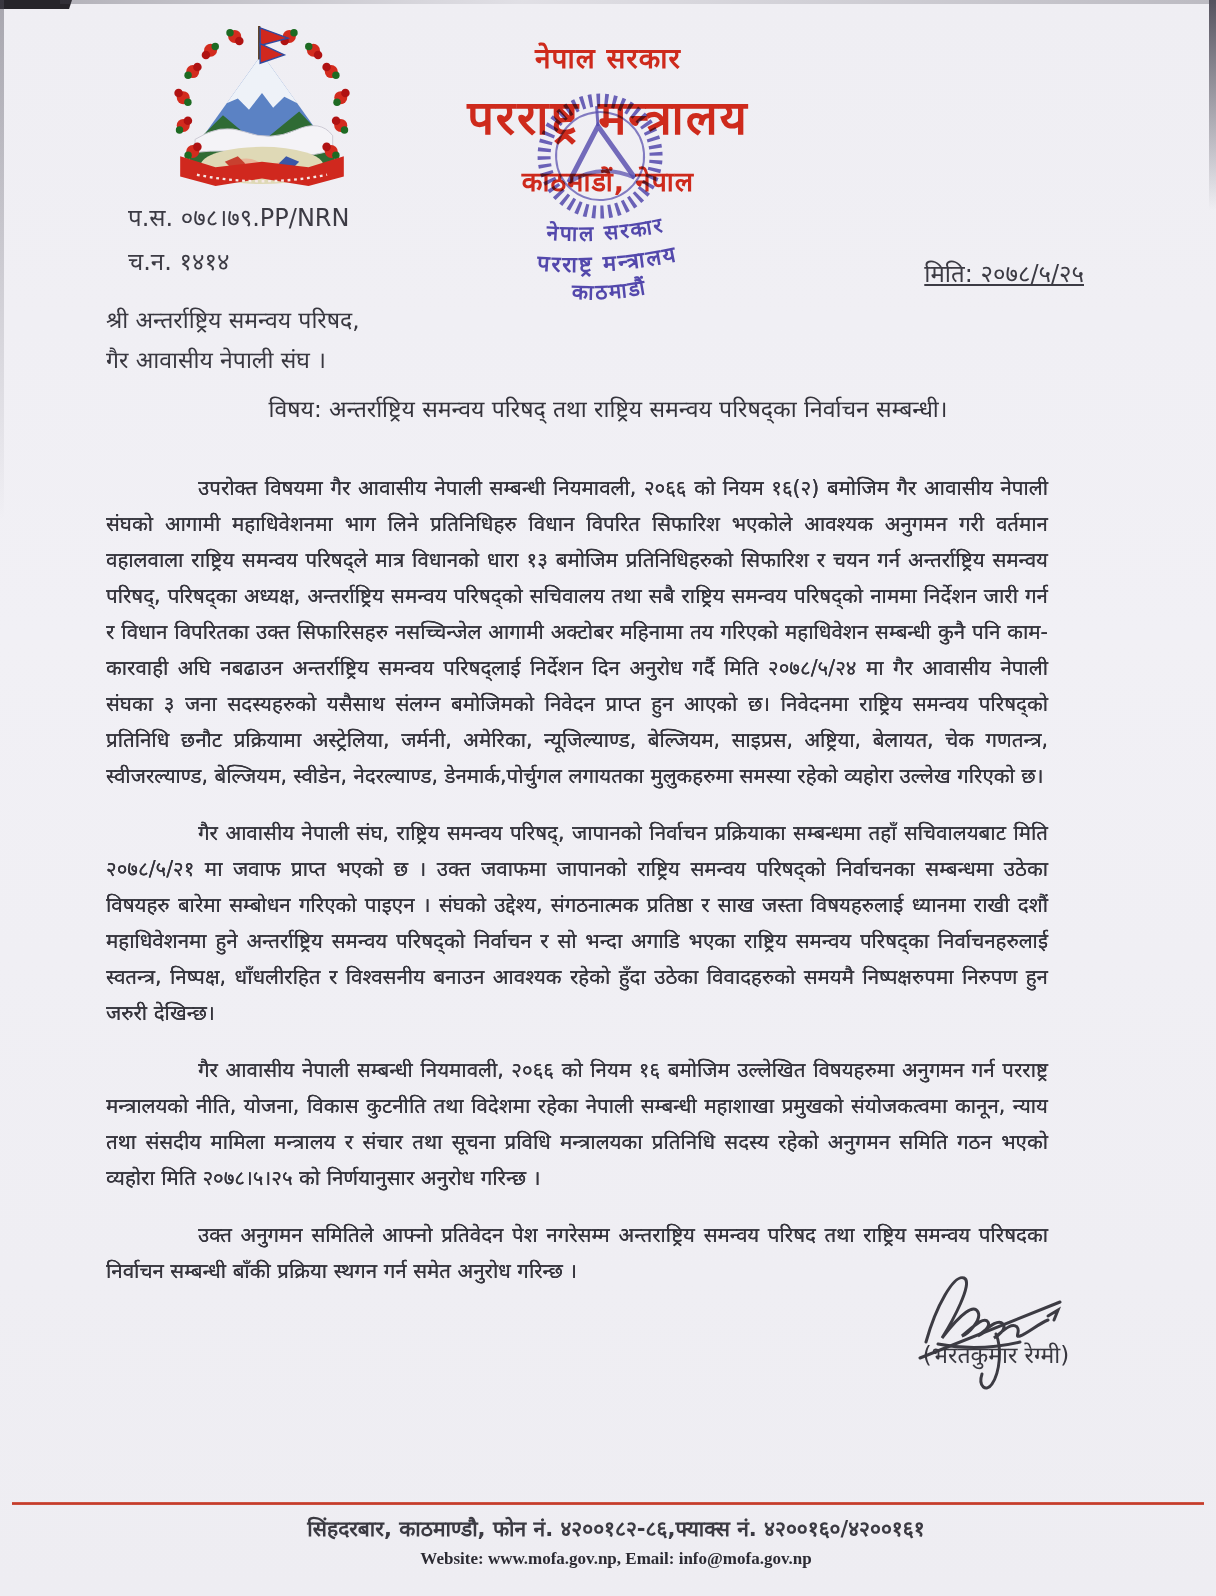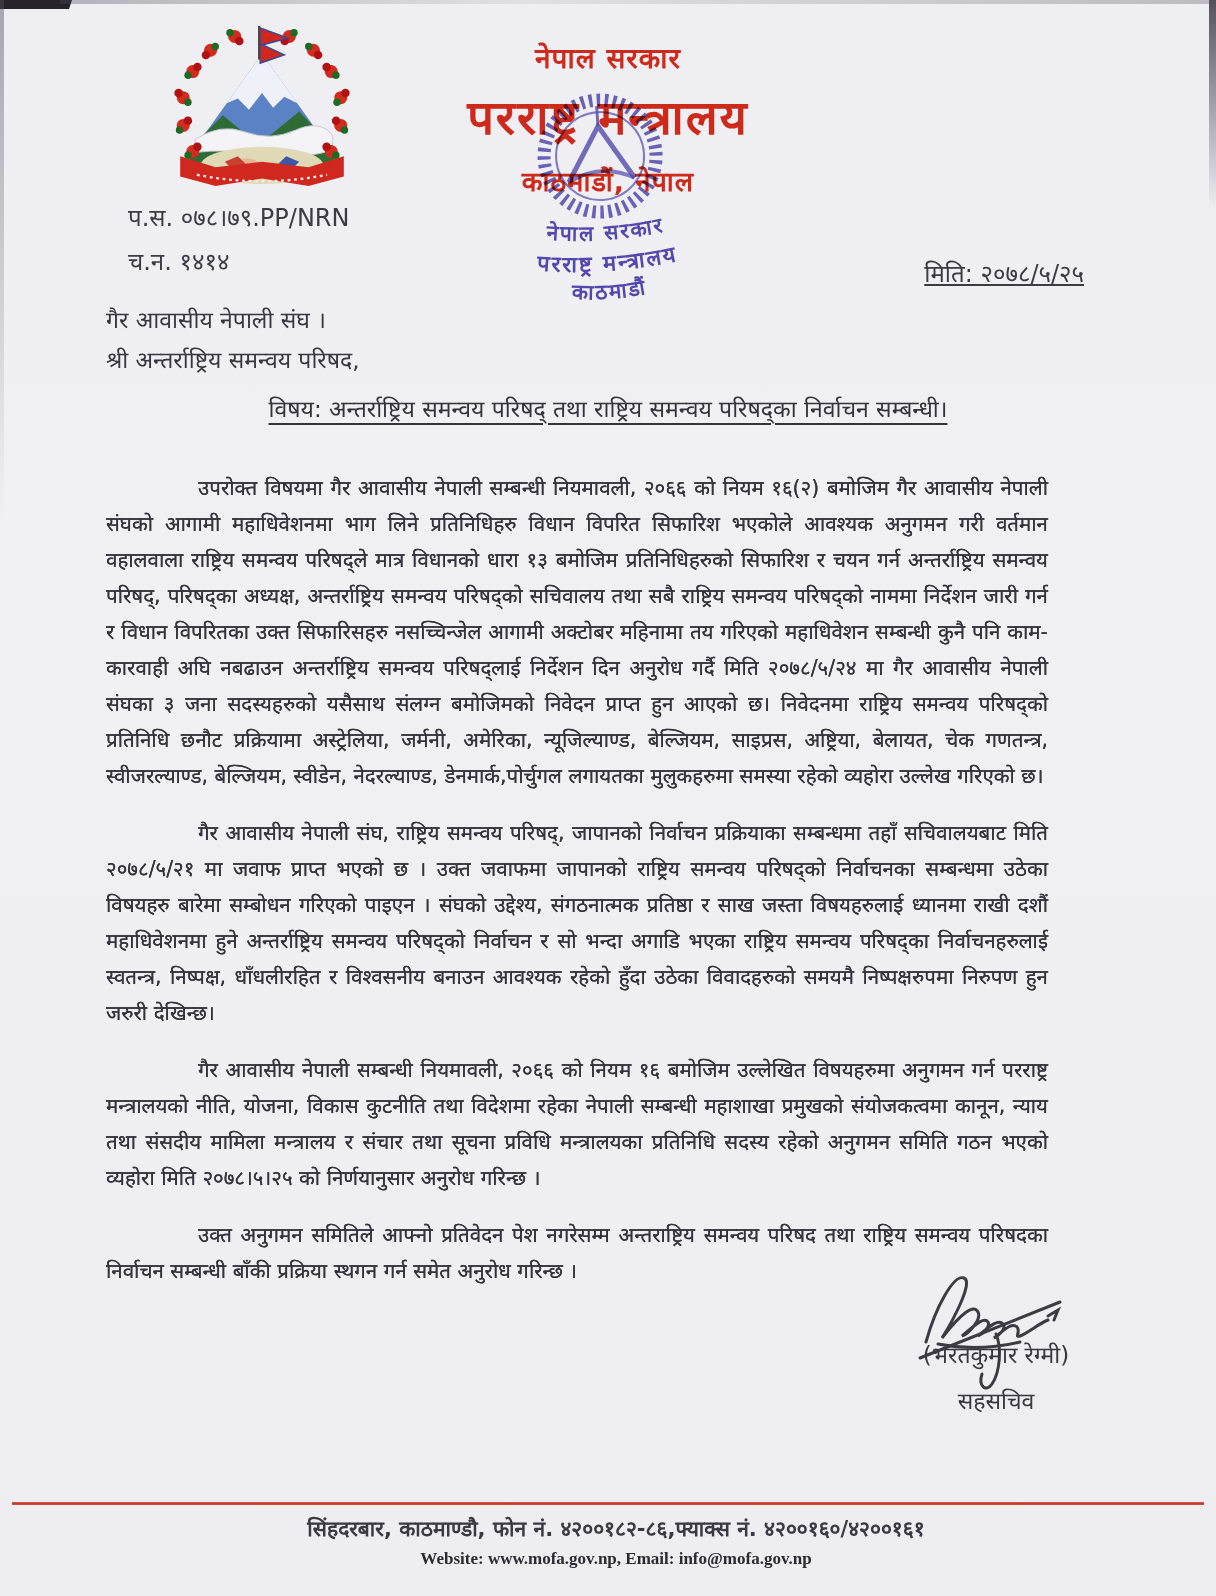"गैर आवासीय नेपाली संघ ।" div { order: before "श्री अन्तर्राष्ट्रिय समन्वय परिषद," -> after "श्री अन्तर्राष्ट्रिय समन्वय परिषद," }
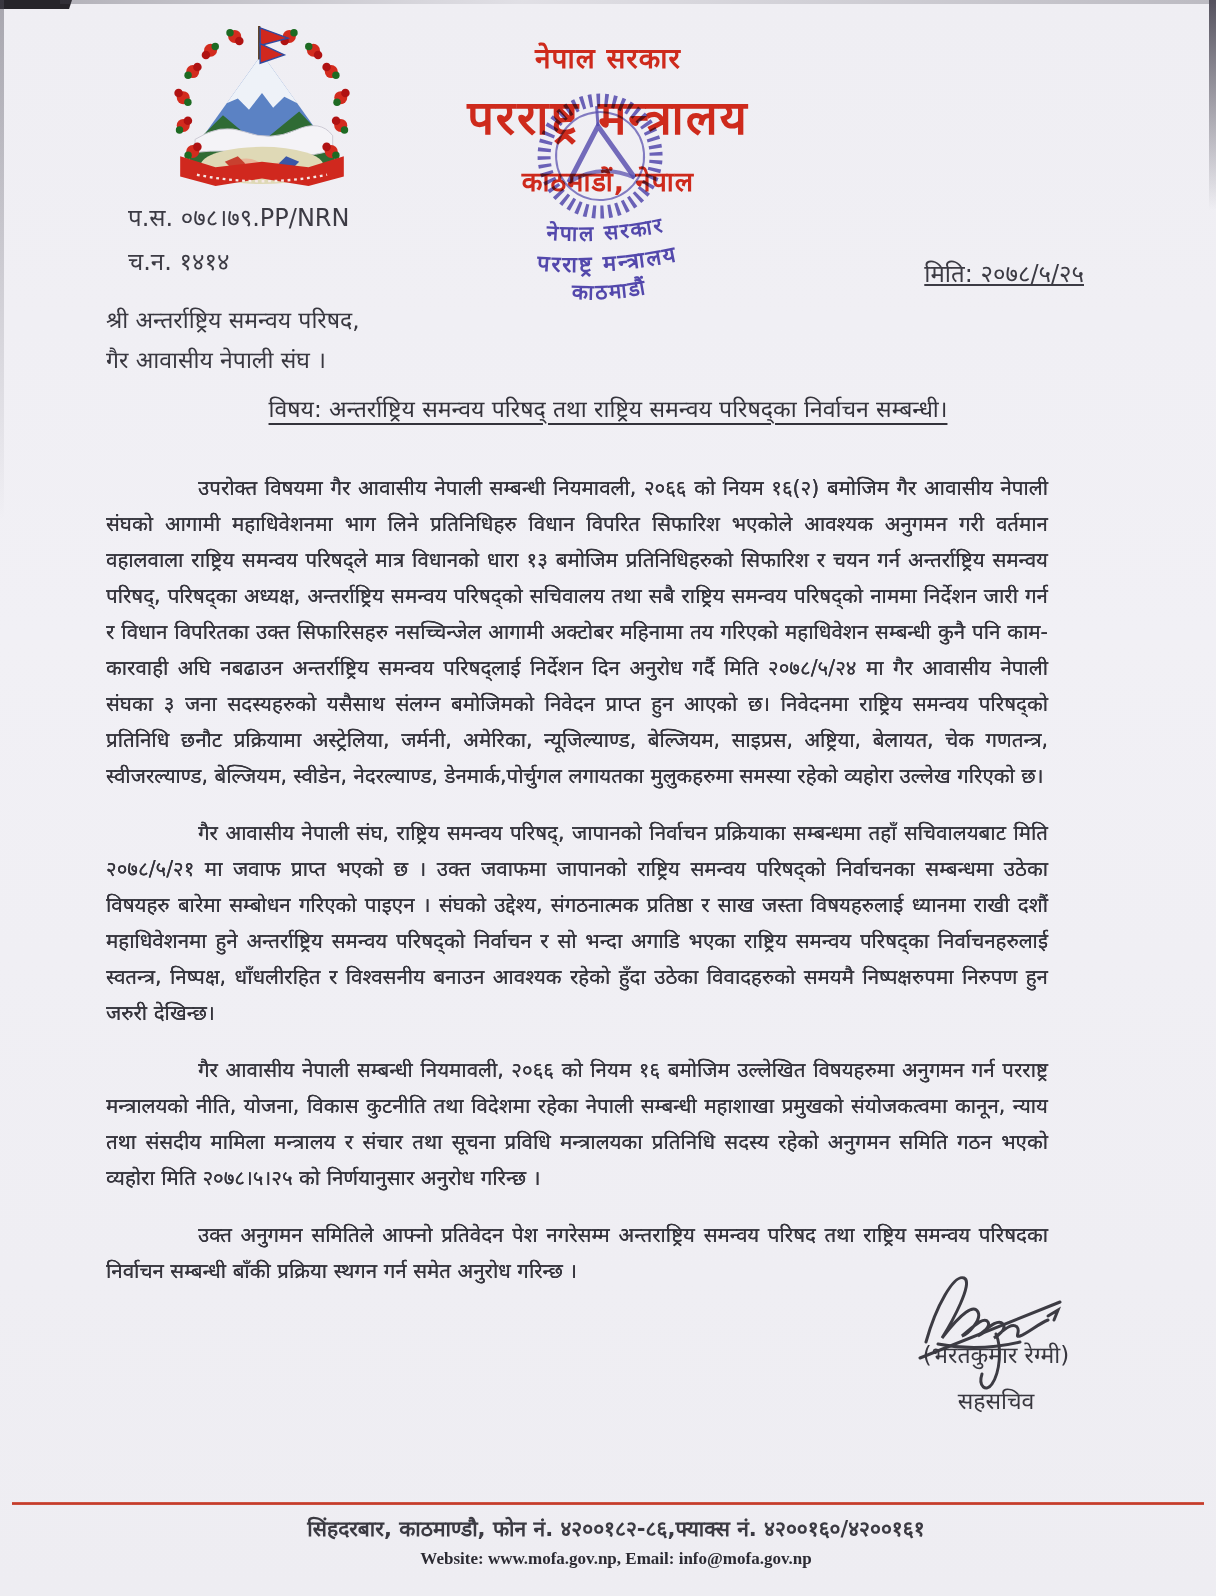"विषय: अन्तर्राष्ट्रिय समन्वय परिषद् तथा" .subject-line .u { text-decoration: underline -> none }
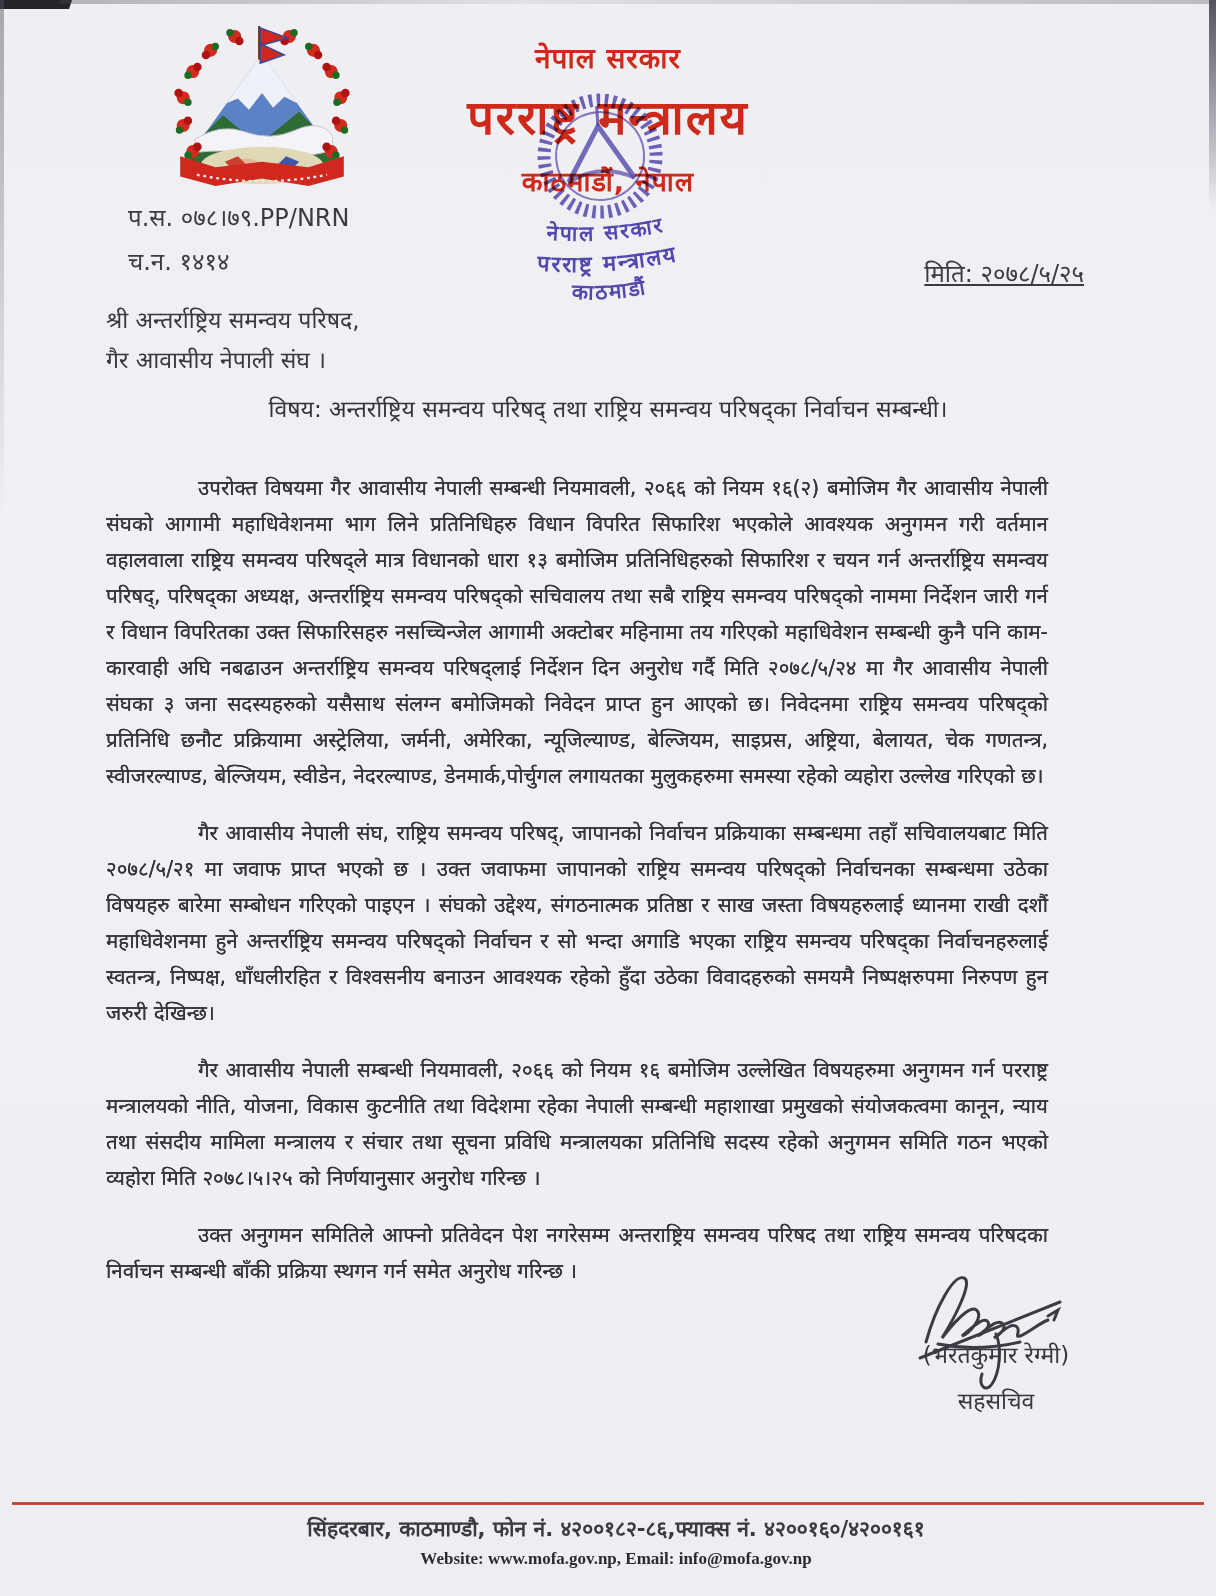"सहसचिव" div.sig-title { html: <div>सहसचिव</div> -> none }
